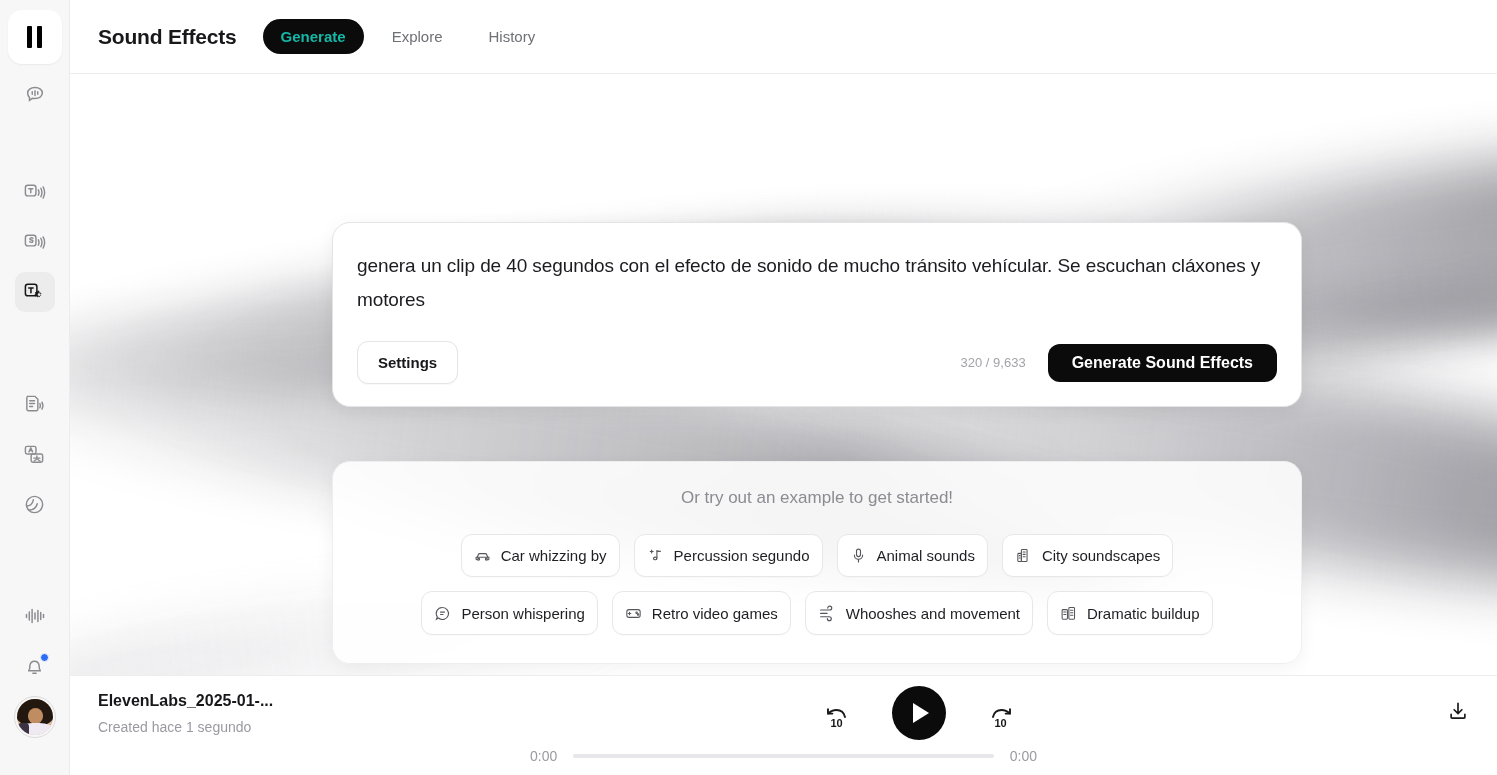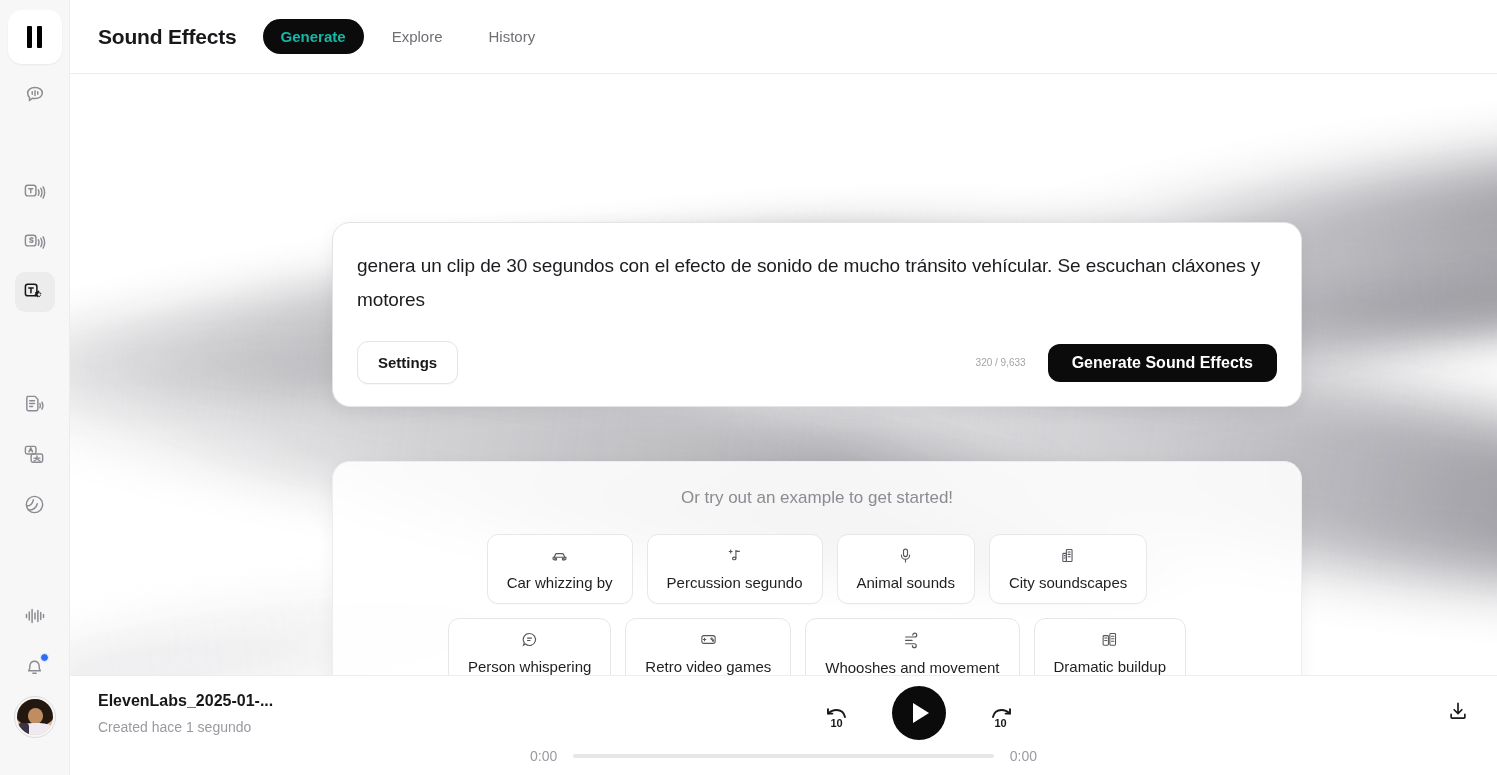"genera un clip de 30" div.prompt-text { text: 30 -> 40 }
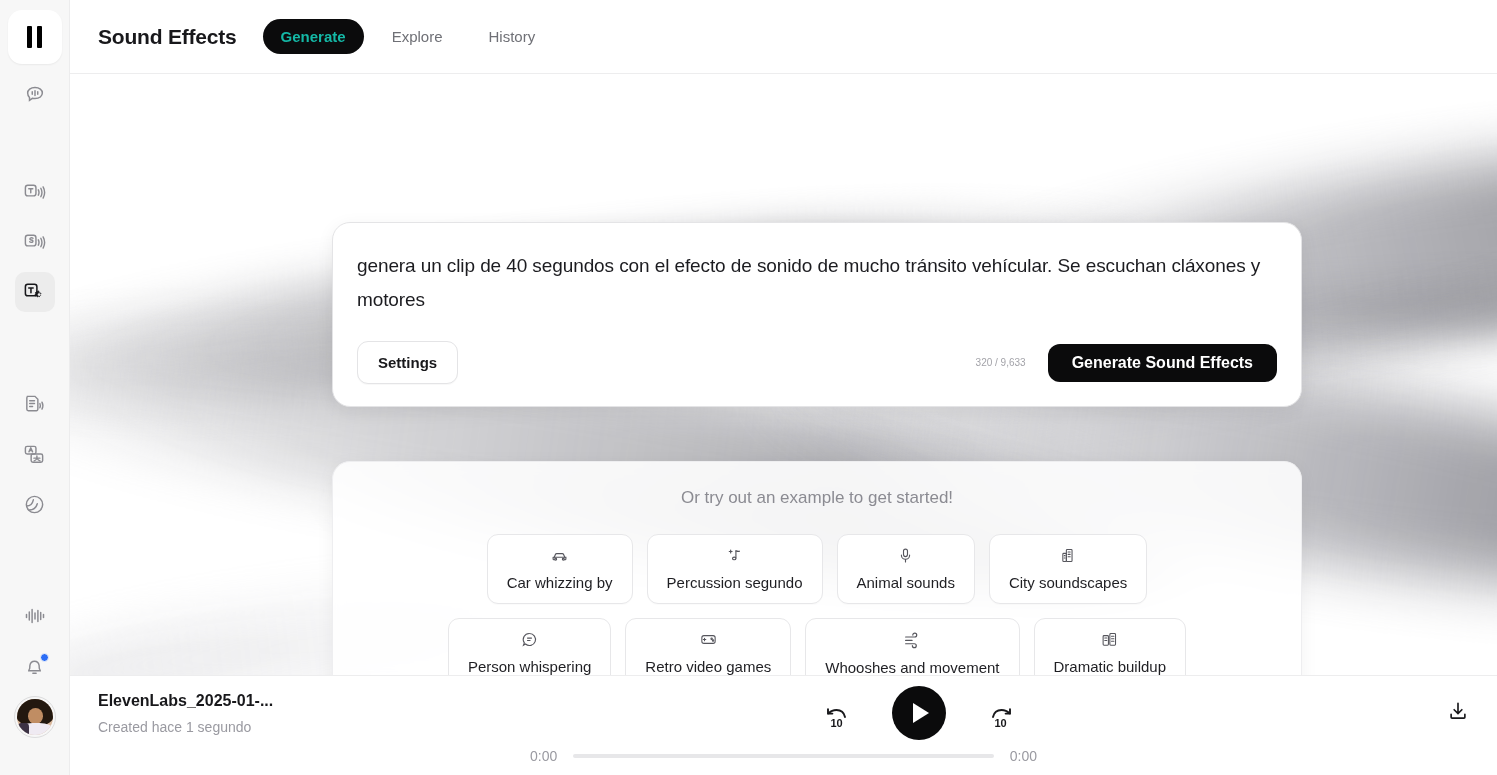"320 / 9,633" .counter { font-size: 10px -> 13px }
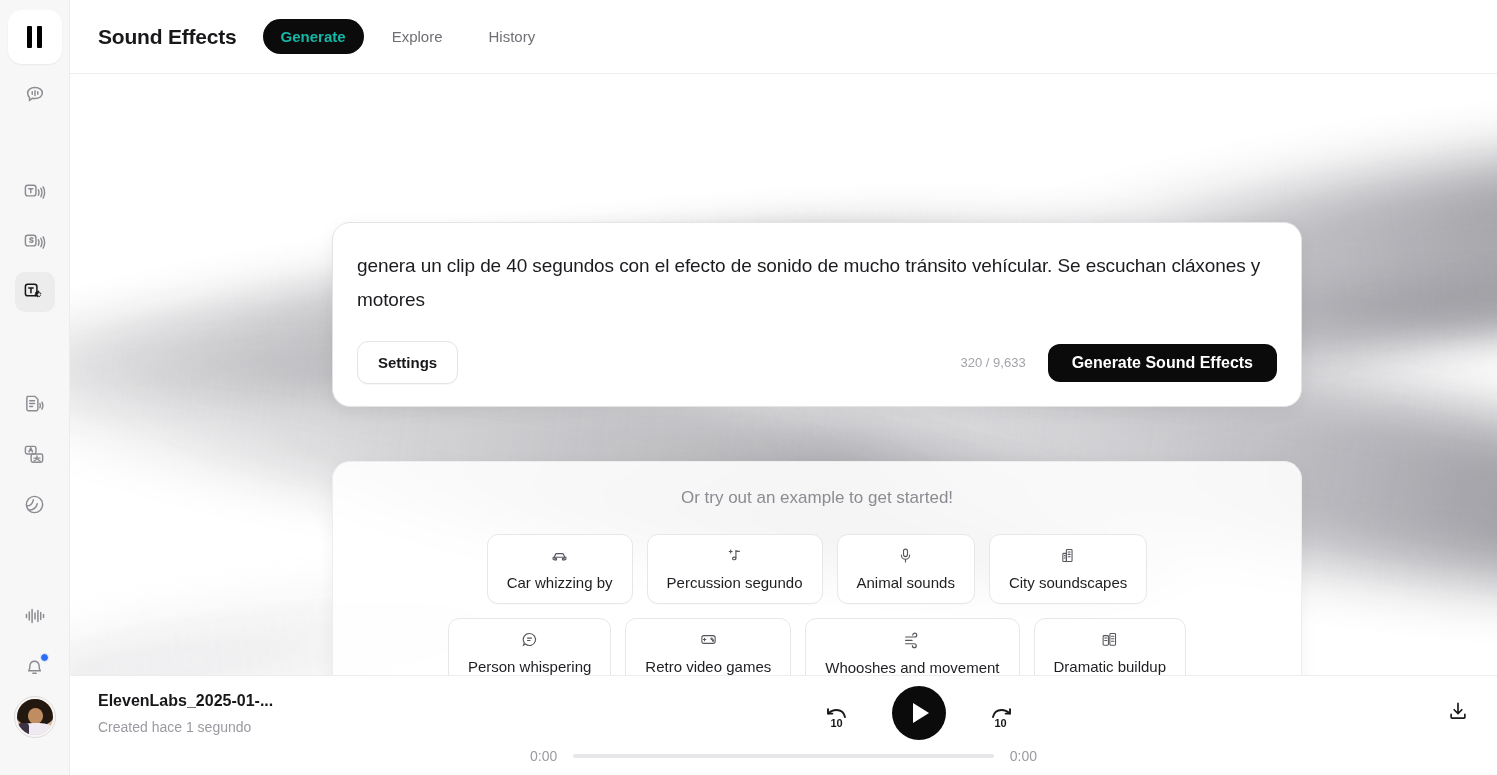"Car whizzing by" .chip { flex-direction: column -> none; padding: 12px 19px -> 12px 12px }
